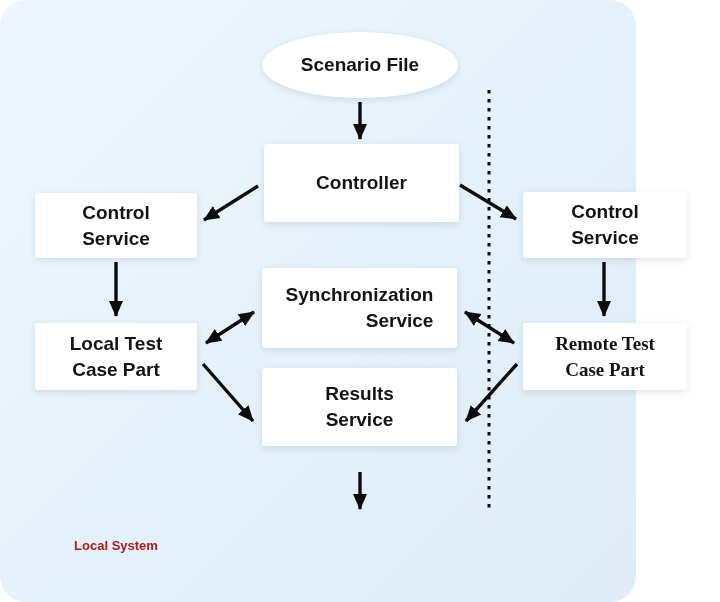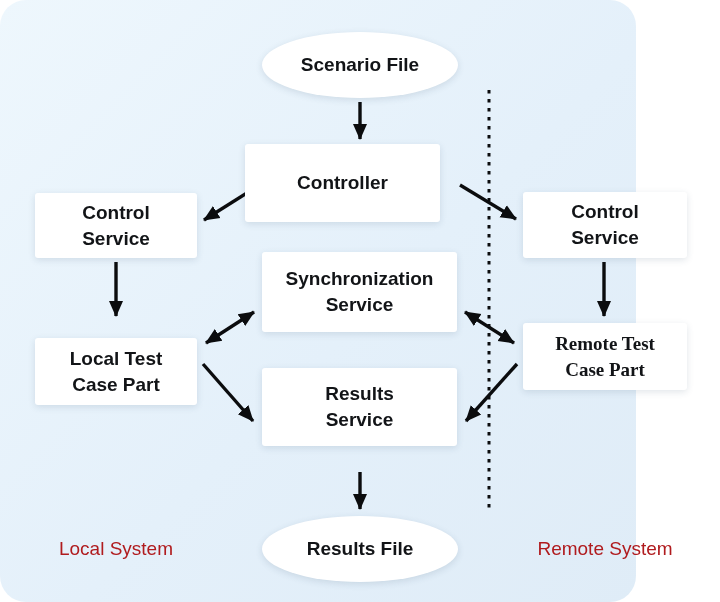"Controller" .n-controller { left: 245px -> 264px }
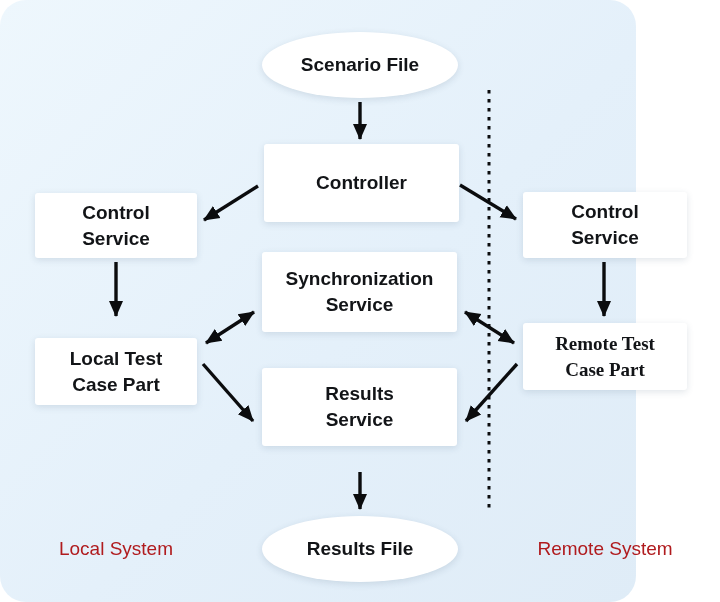"Synchronization" .n-sync { text-align: none -> right; top: 252px -> 268px }
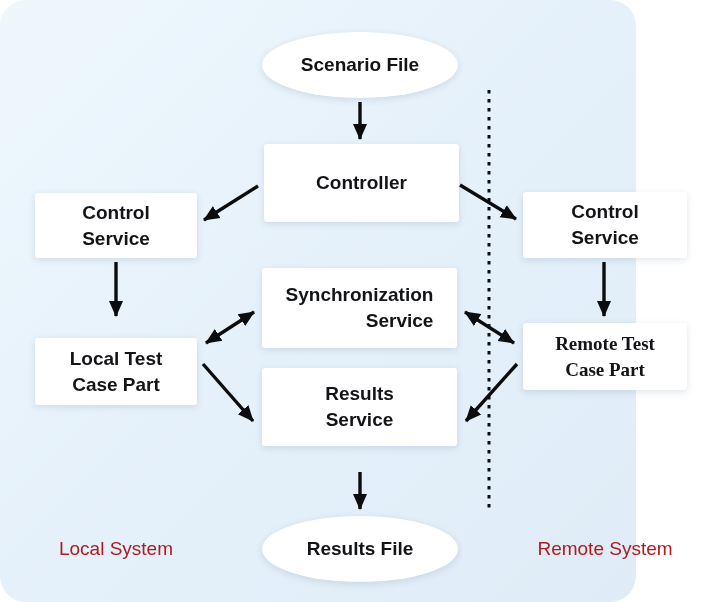"Local Test" .n-local { top: 338px -> 323px }
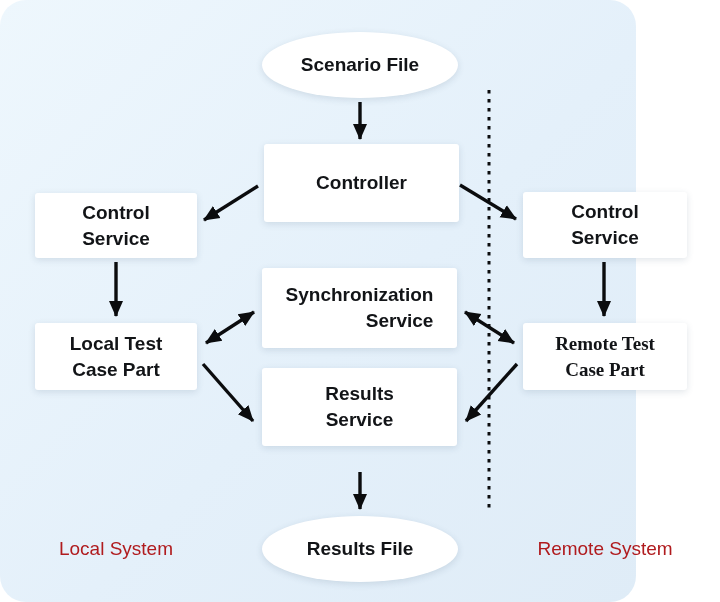"Local System" .syslabel { font-size: 19px -> 13px; font-weight: 400 -> 700 }
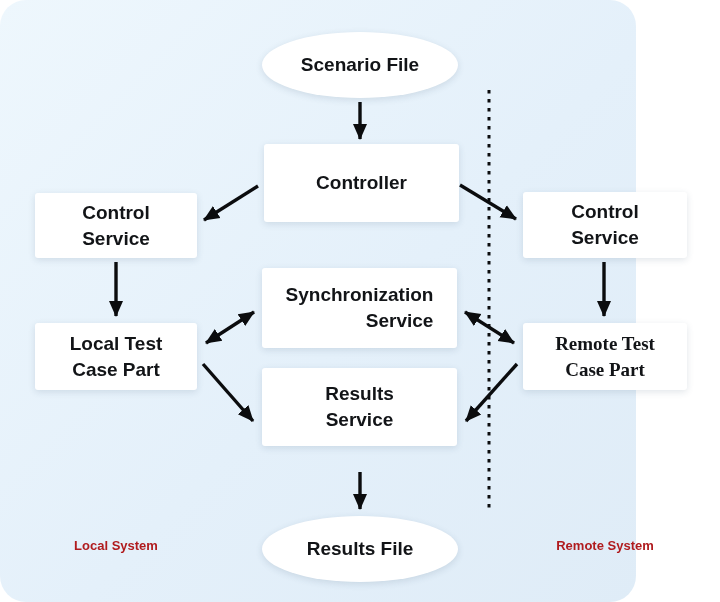"Results File" div.node { html: <div> <span>Results File</span> </div> -> none }
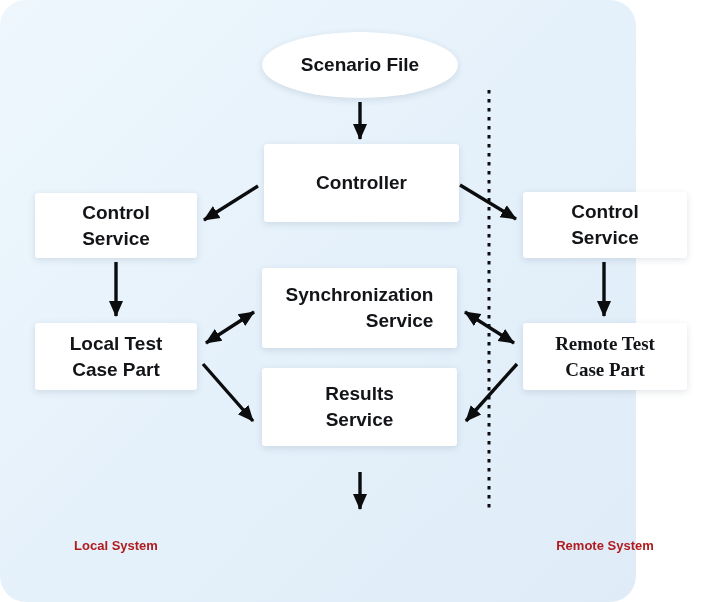"Remote System" div.syslabel { html: <div>Remote System</div> -> none }
